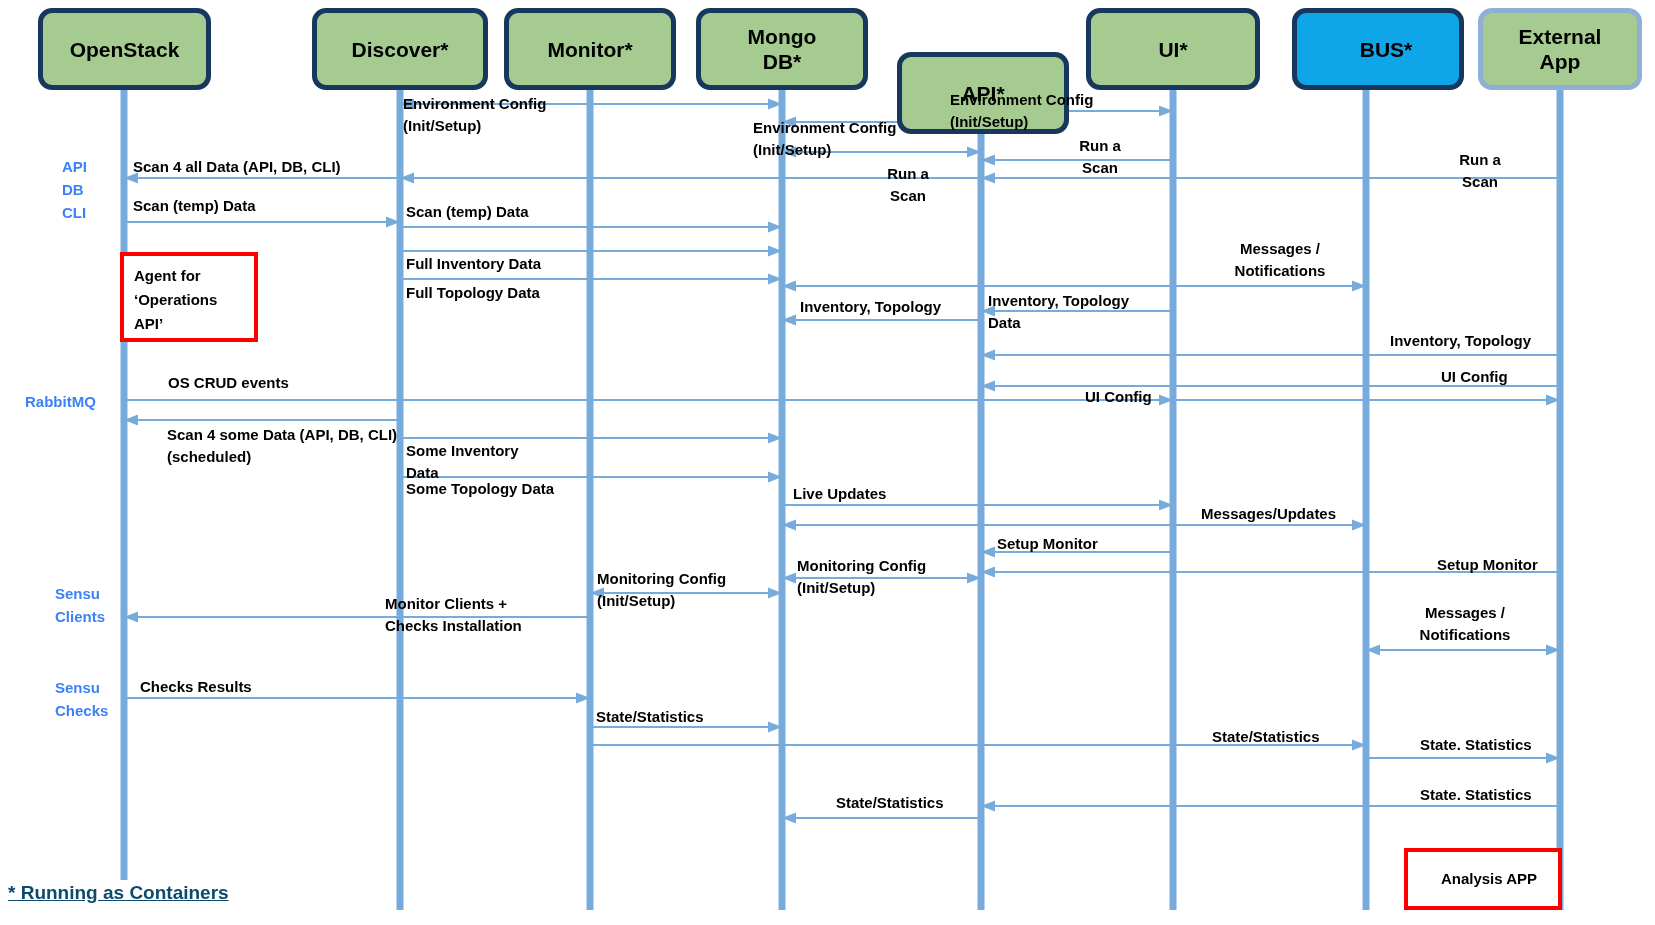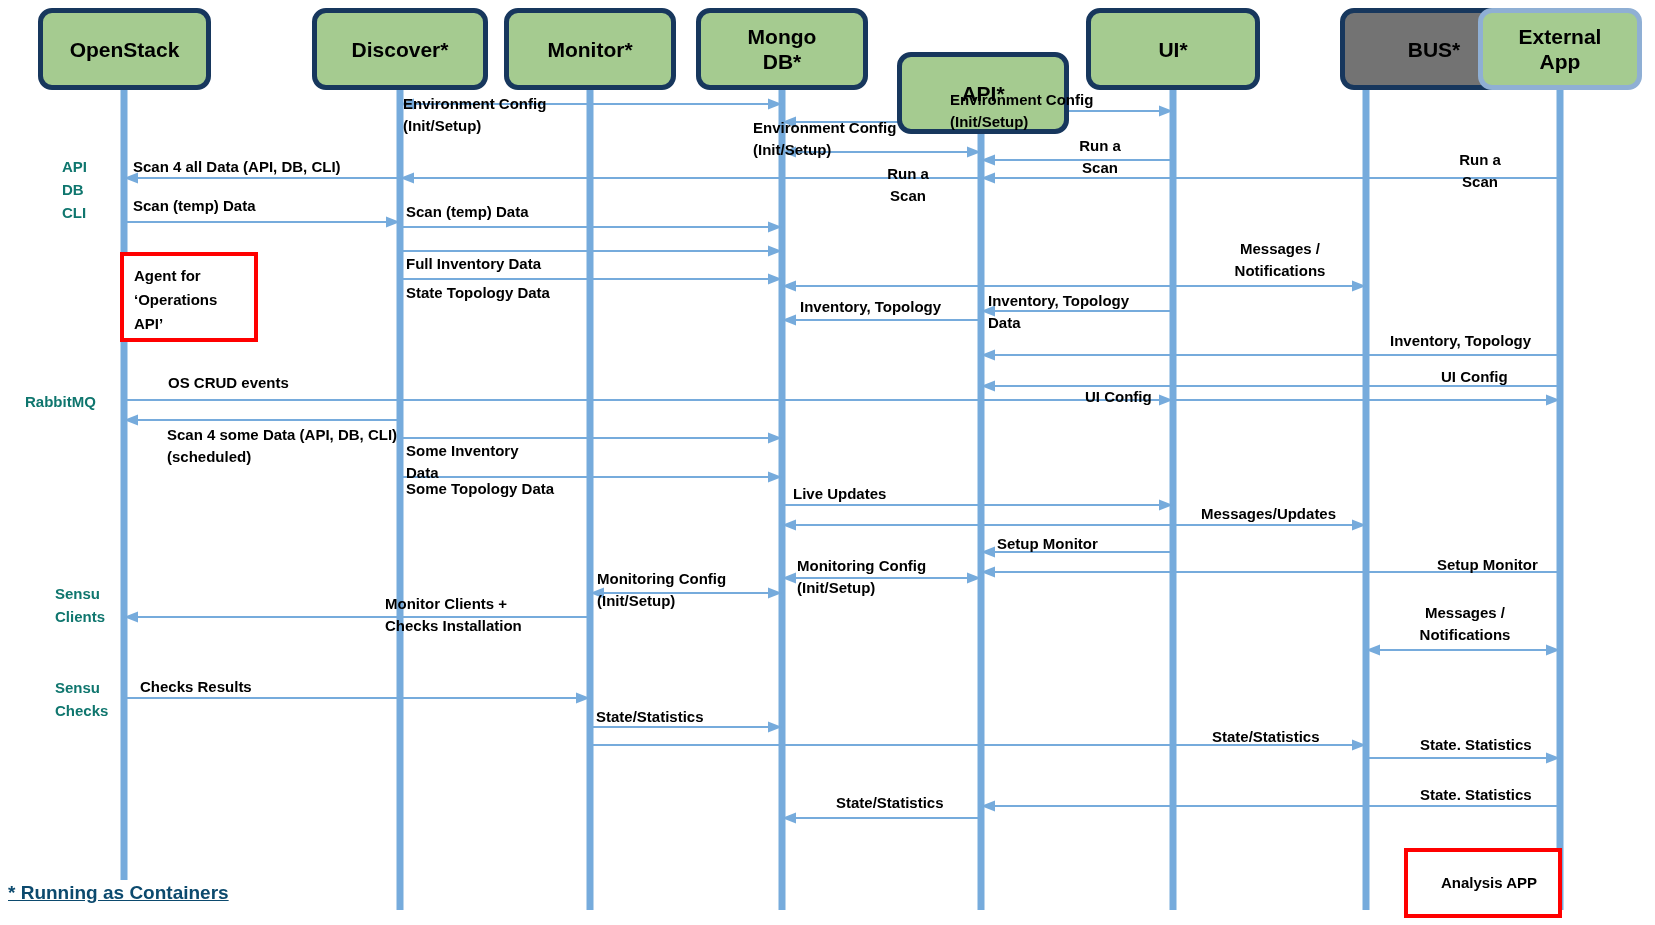"BUS*" div.actor { background: #737373 -> #0ea5e9; left: 1340px -> 1292px }
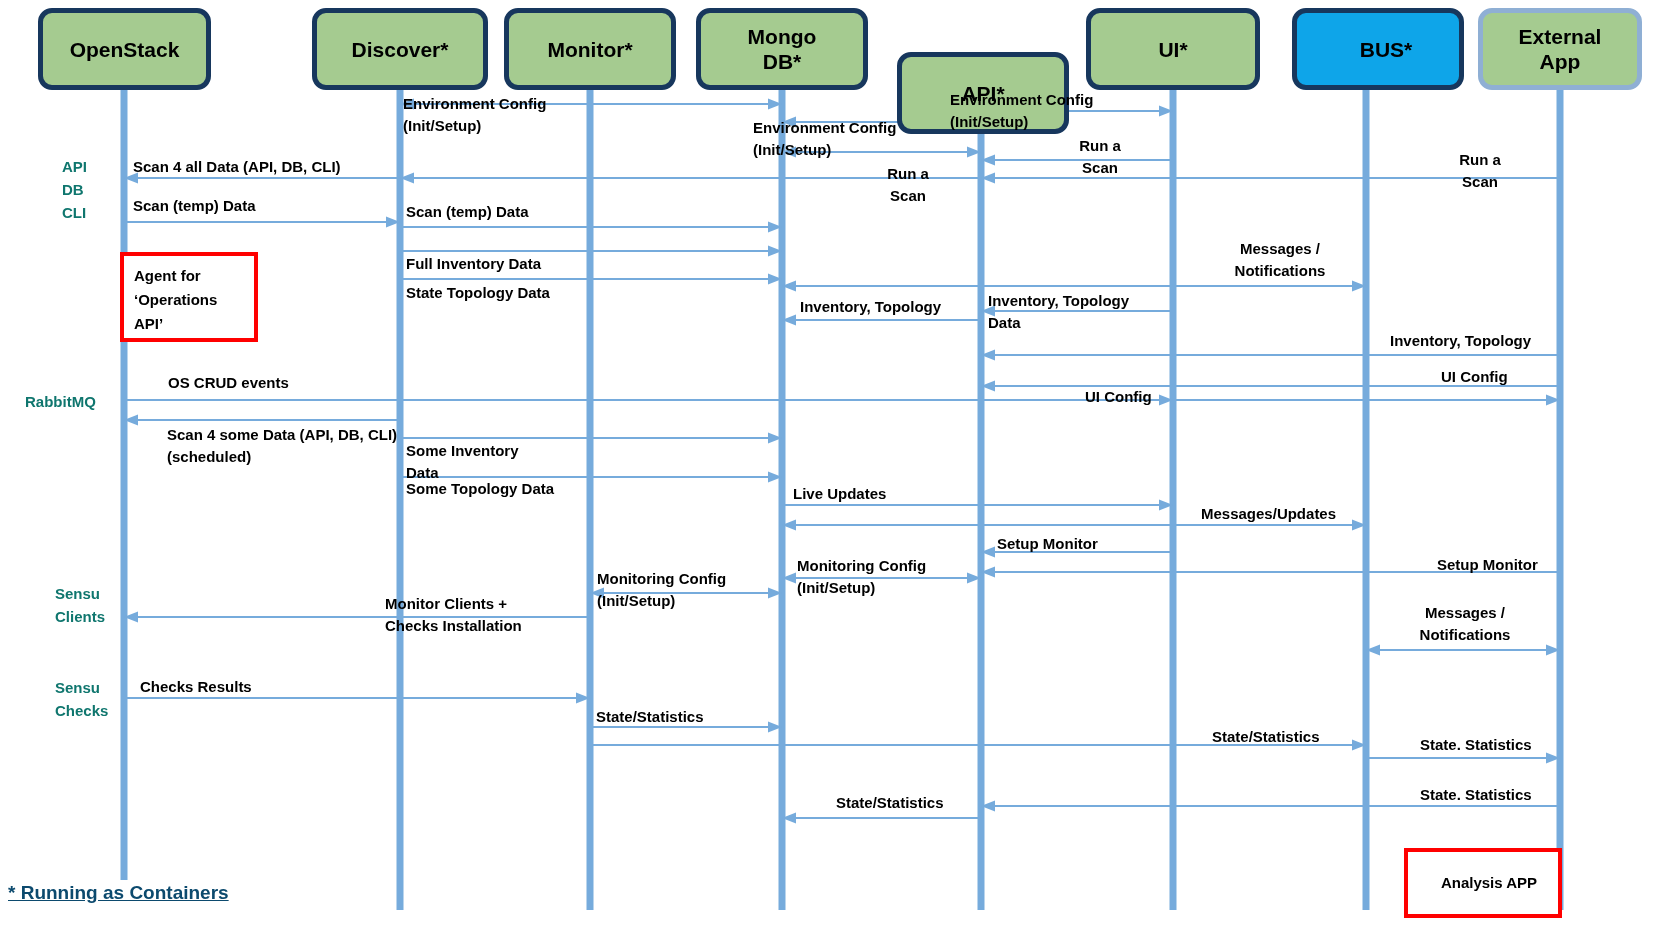"API" .margin-note { color: #0f766e -> #3b82f6 }
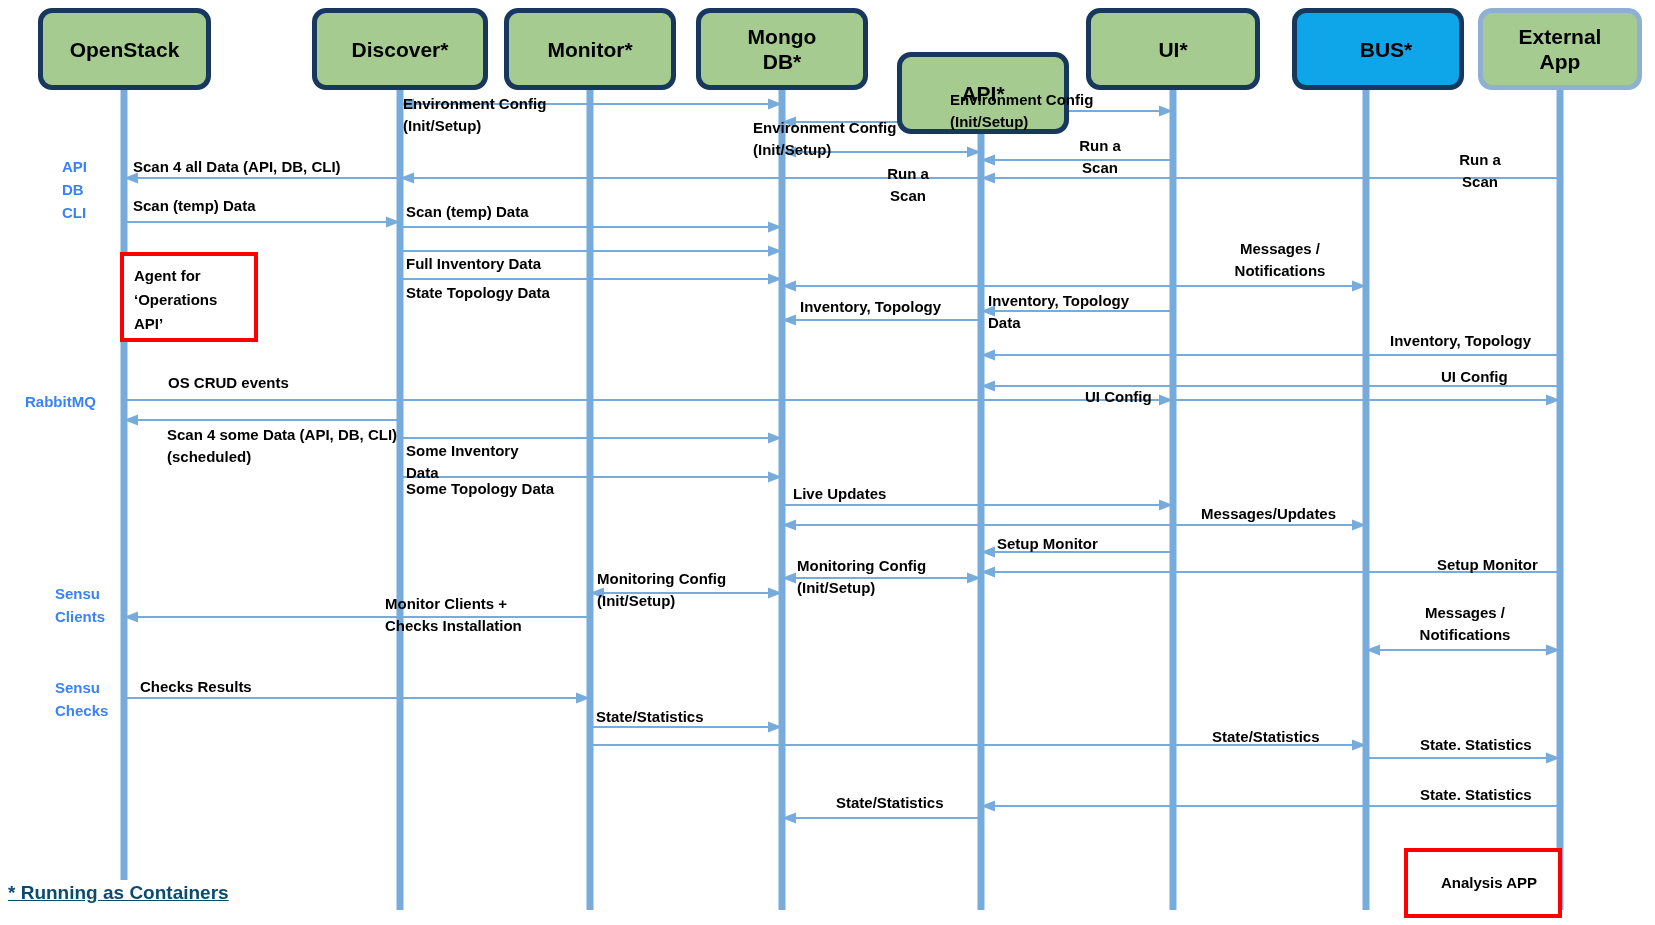"State Topology Data" div { text: State -> Full }
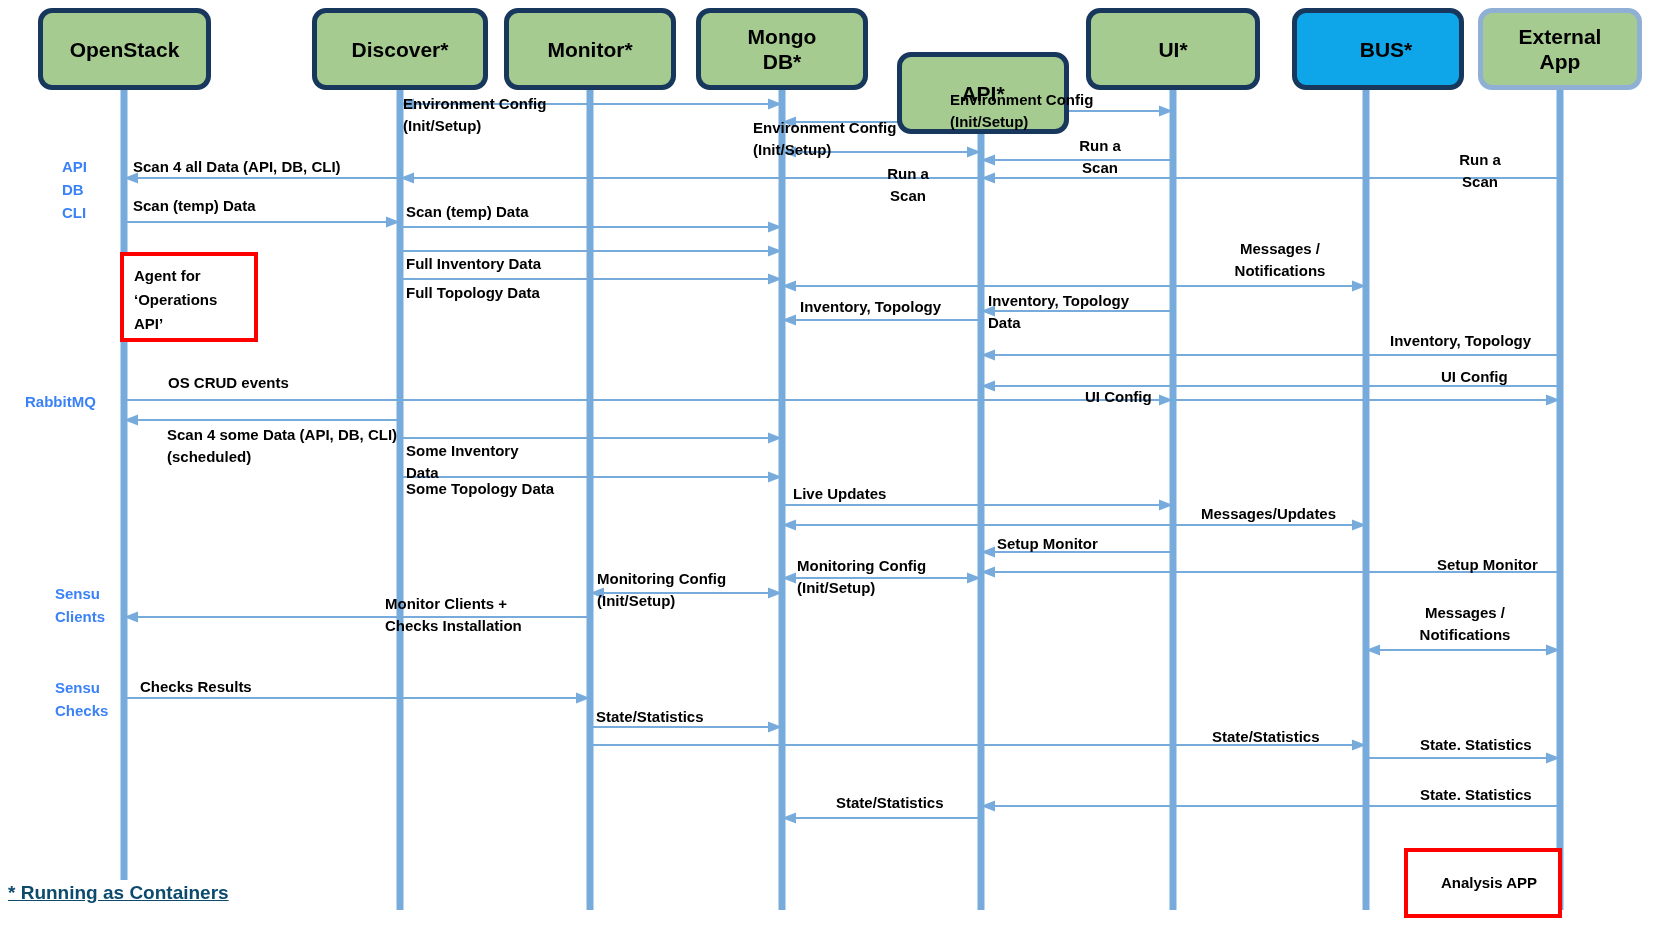"Analysis APP" div.callout { height: 70px -> 62px }
